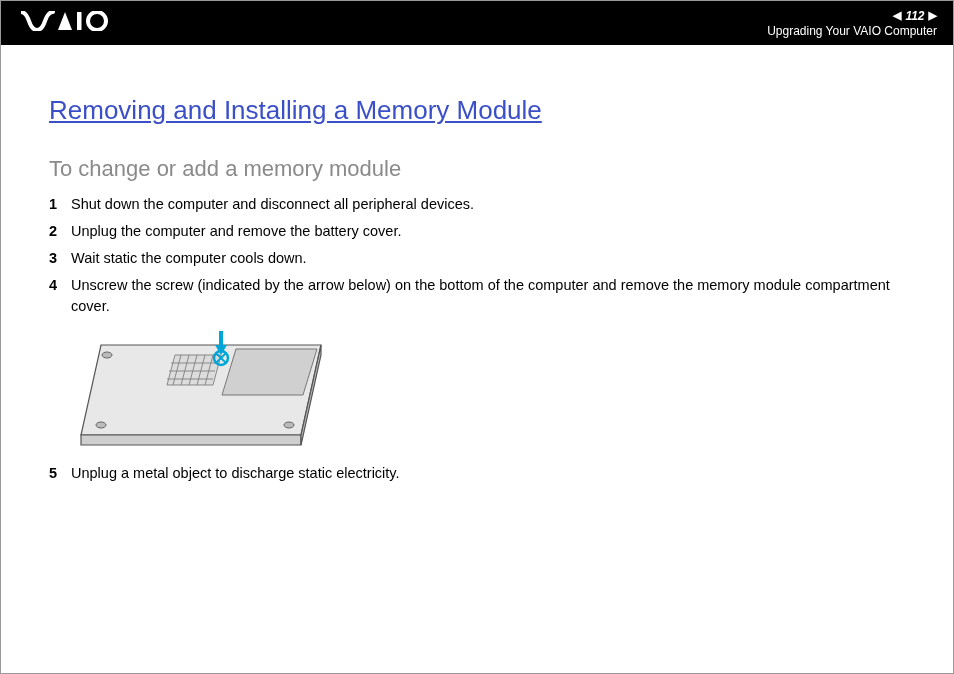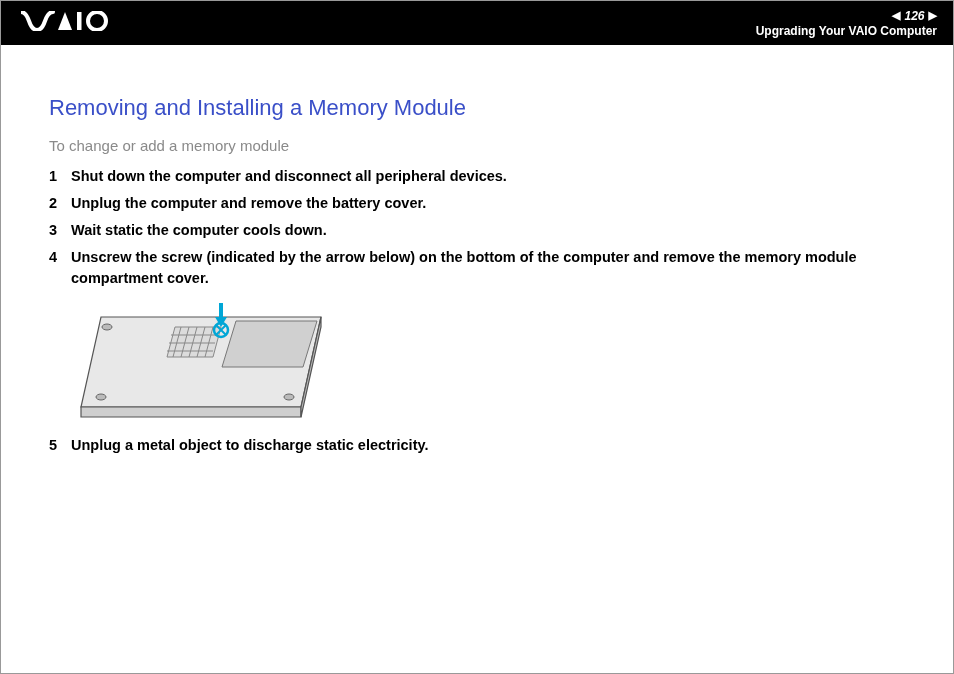"126" span { text: 126 -> 112 }
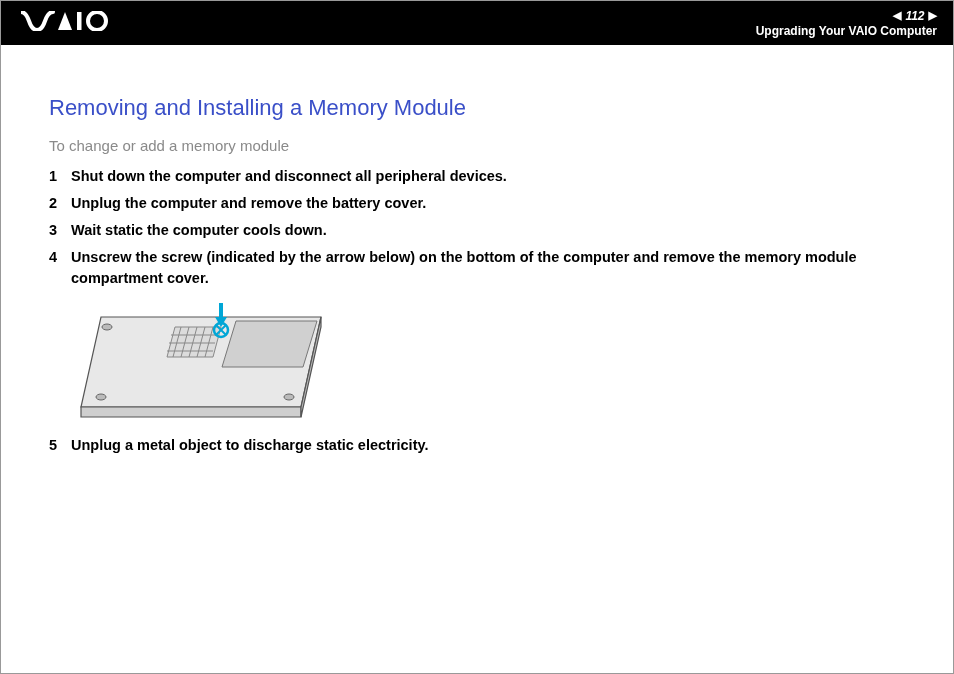"Upgrading Your VAIO Computer" .section-name { font-weight: bold -> normal }
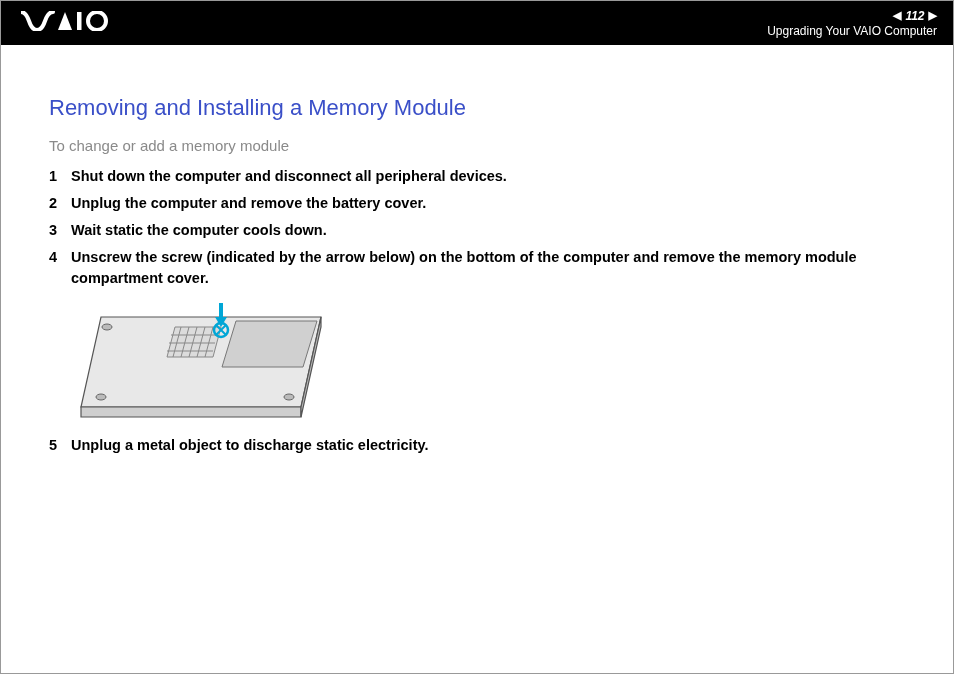"Removing and Installing a Memory" .title { font-size: 22px -> 26px; margin-bottom: 16px -> 30px; text-decoration: none -> underline }
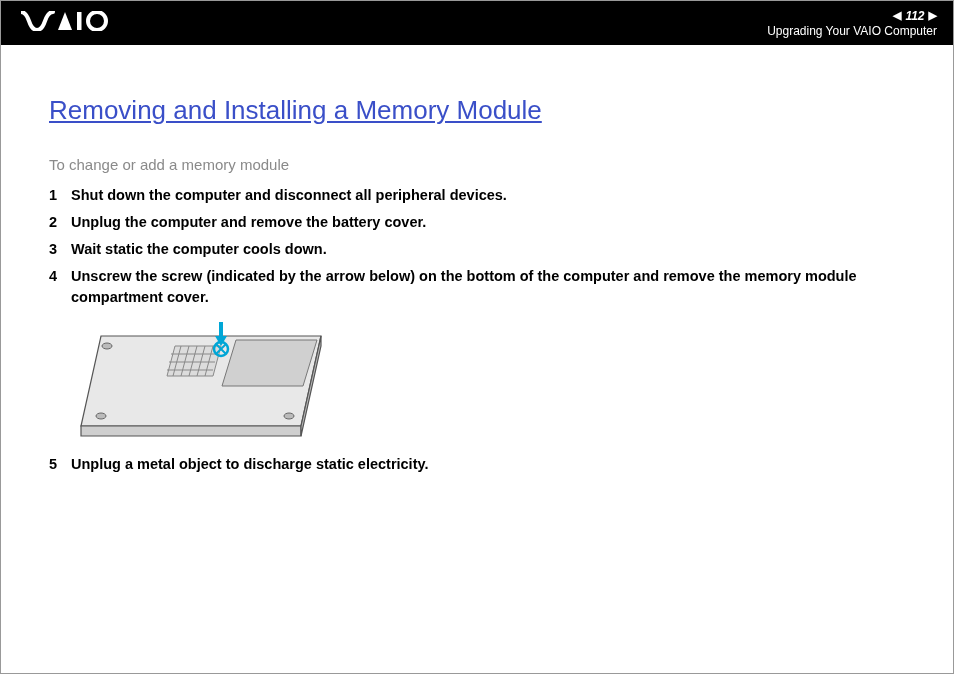"To change or add a" .subtitle { font-size: 15px -> 22px }
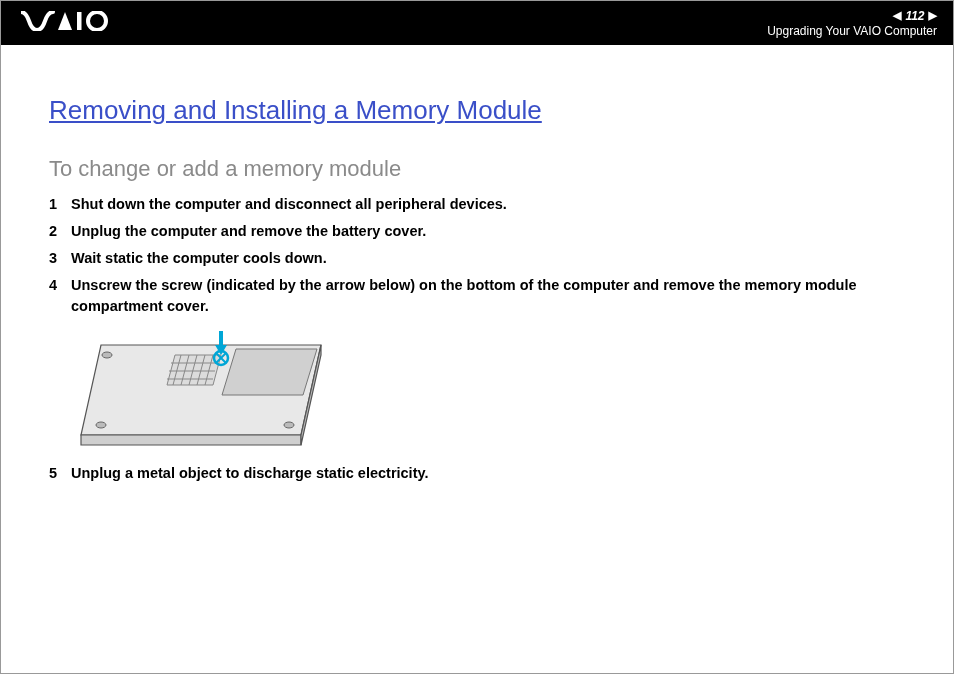"Shut down the computer and" .step-text { font-weight: bold -> none }
